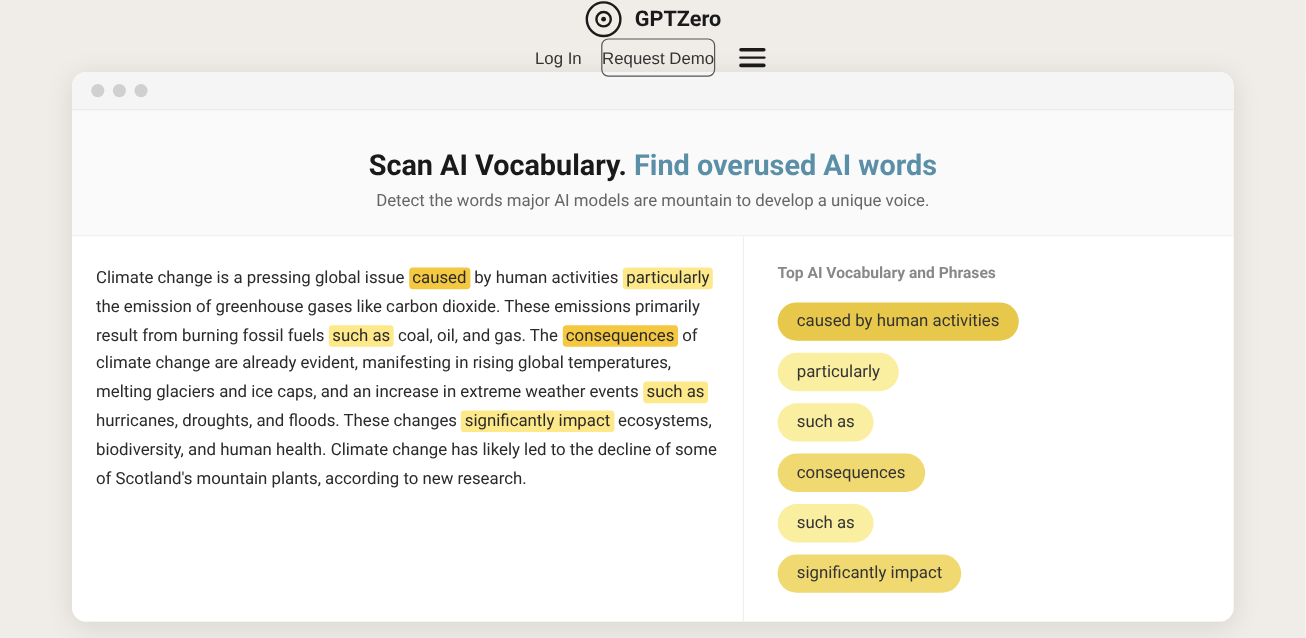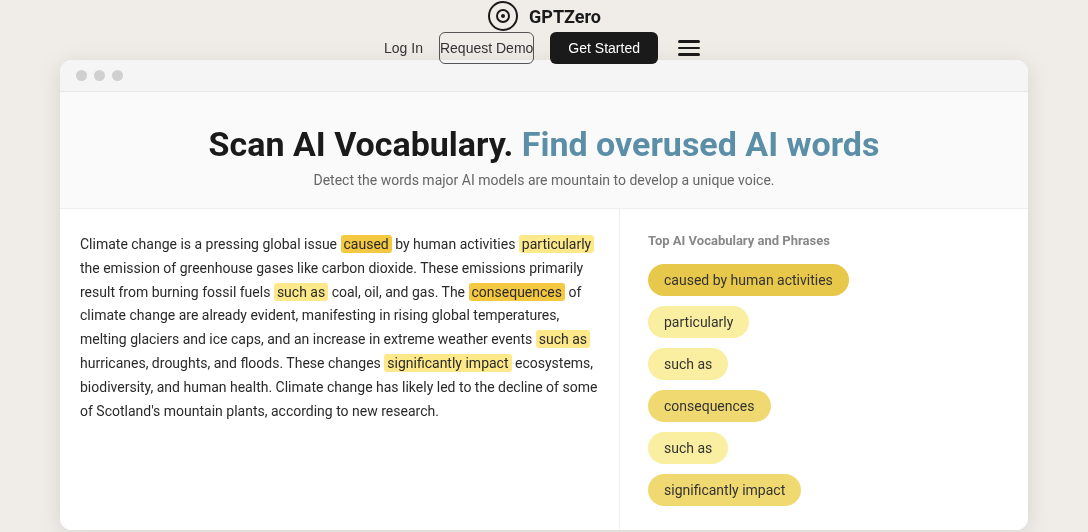"Get Started" button.nav-get-started { html: <button>Get Started</button> -> none }
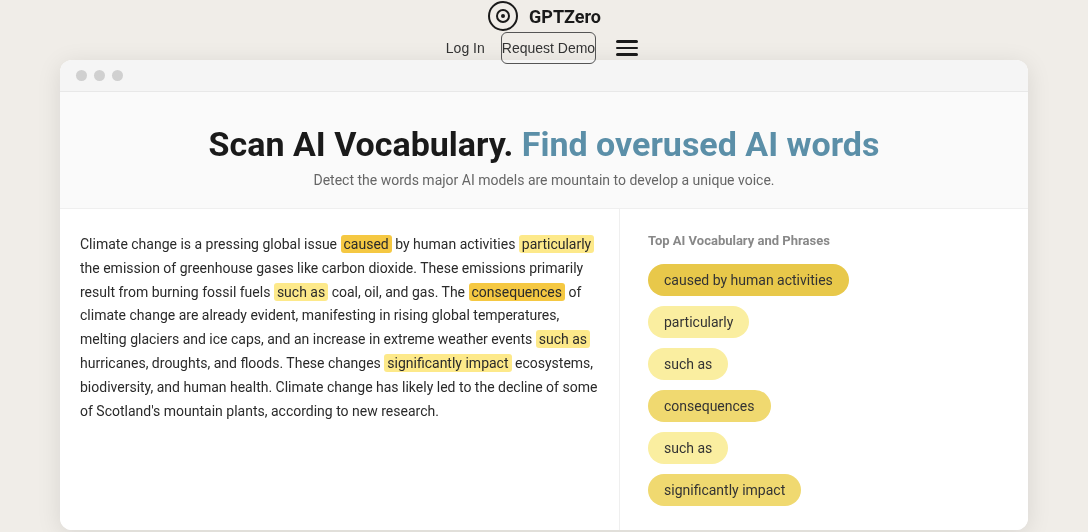"Scan AI Vocabulary. Find overused" .hero-title { font-size: 34px -> 24px }
